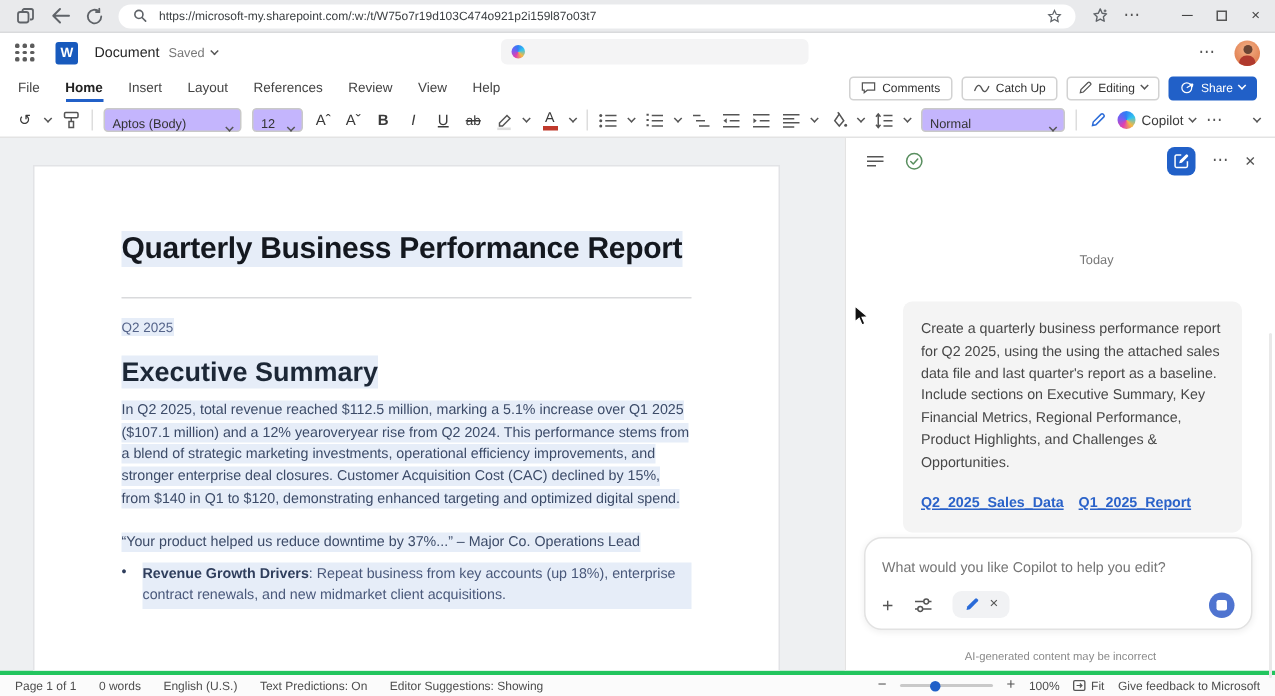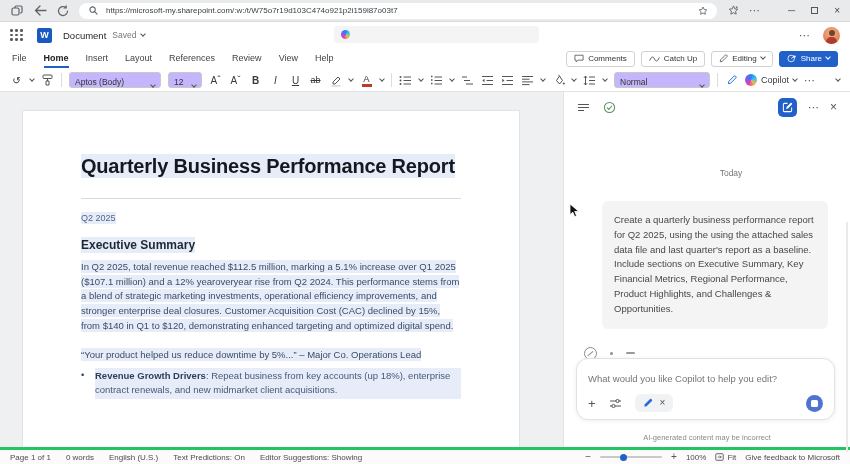"Executive Summary" .doc-h2 { font-size: 12px -> 18px }
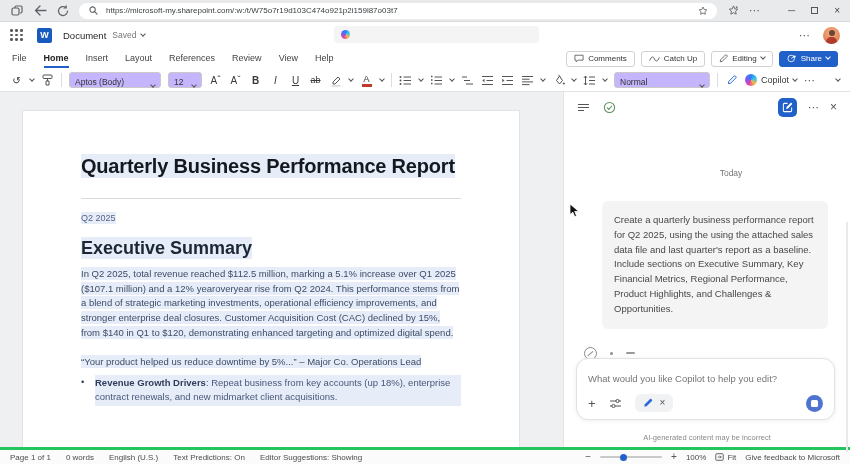"Q2_2025_Sales_Data" div.cp-links { html: none -> <div> <a>Q2_2025_Sales_Data</a> <a>Q1_2025_Report</a> </div> }
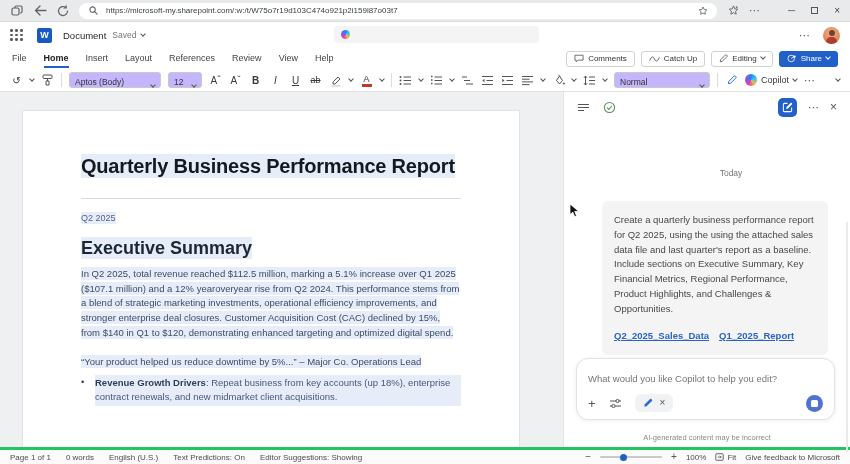"“Your product helped us reduce" span.hl { text: 5% -> 37% }
